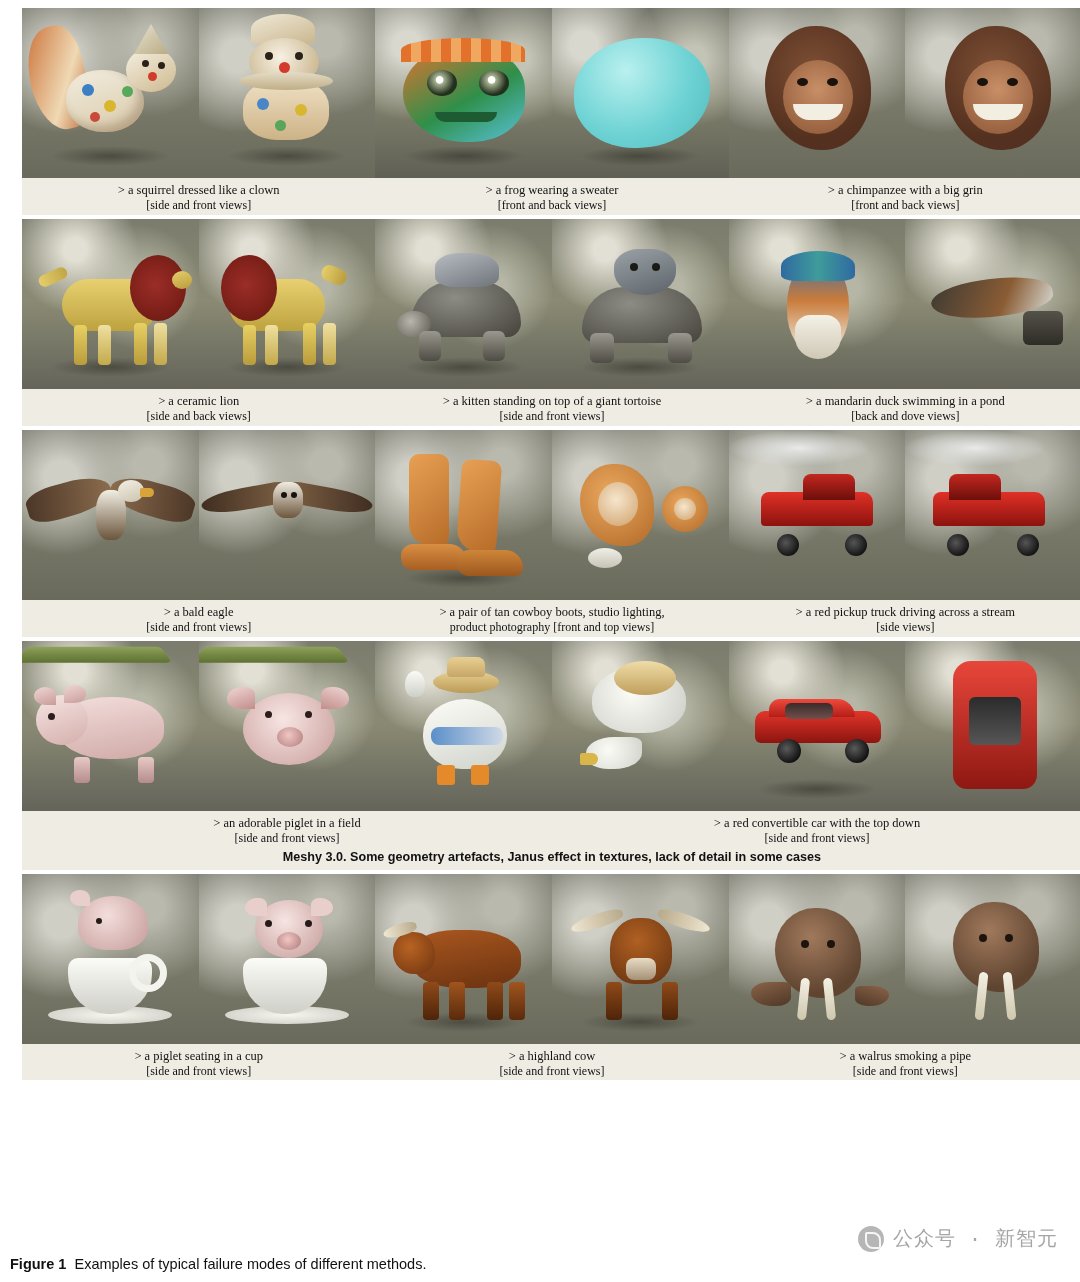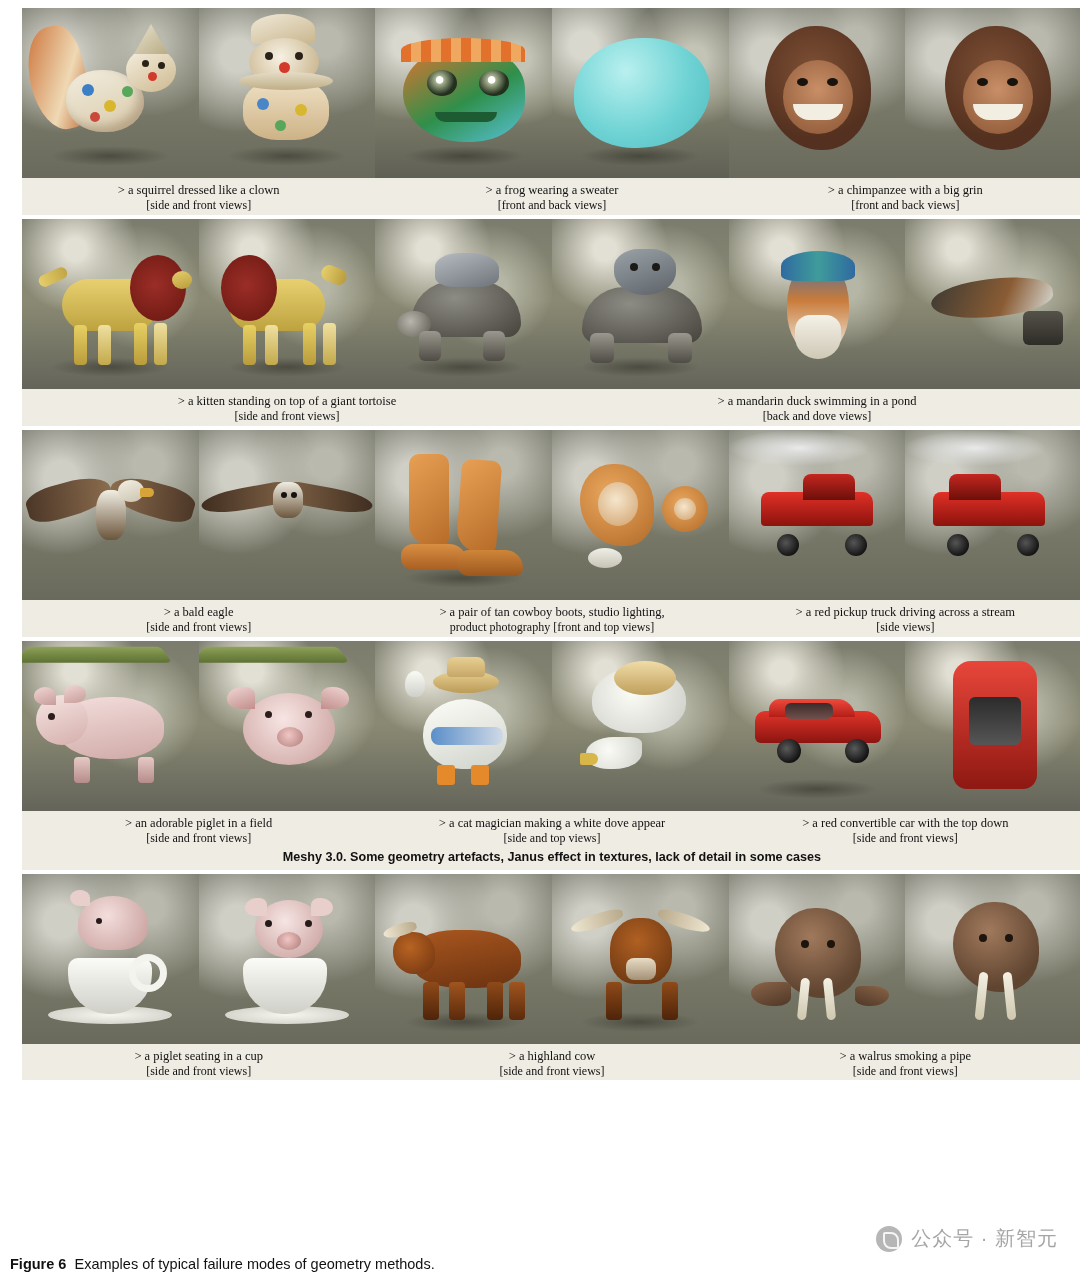"> a ceramic lion" div.cap { html: none -> <div> <div>&gt; a ceramic lion</div> <div>[side and back views]</div> </div> }
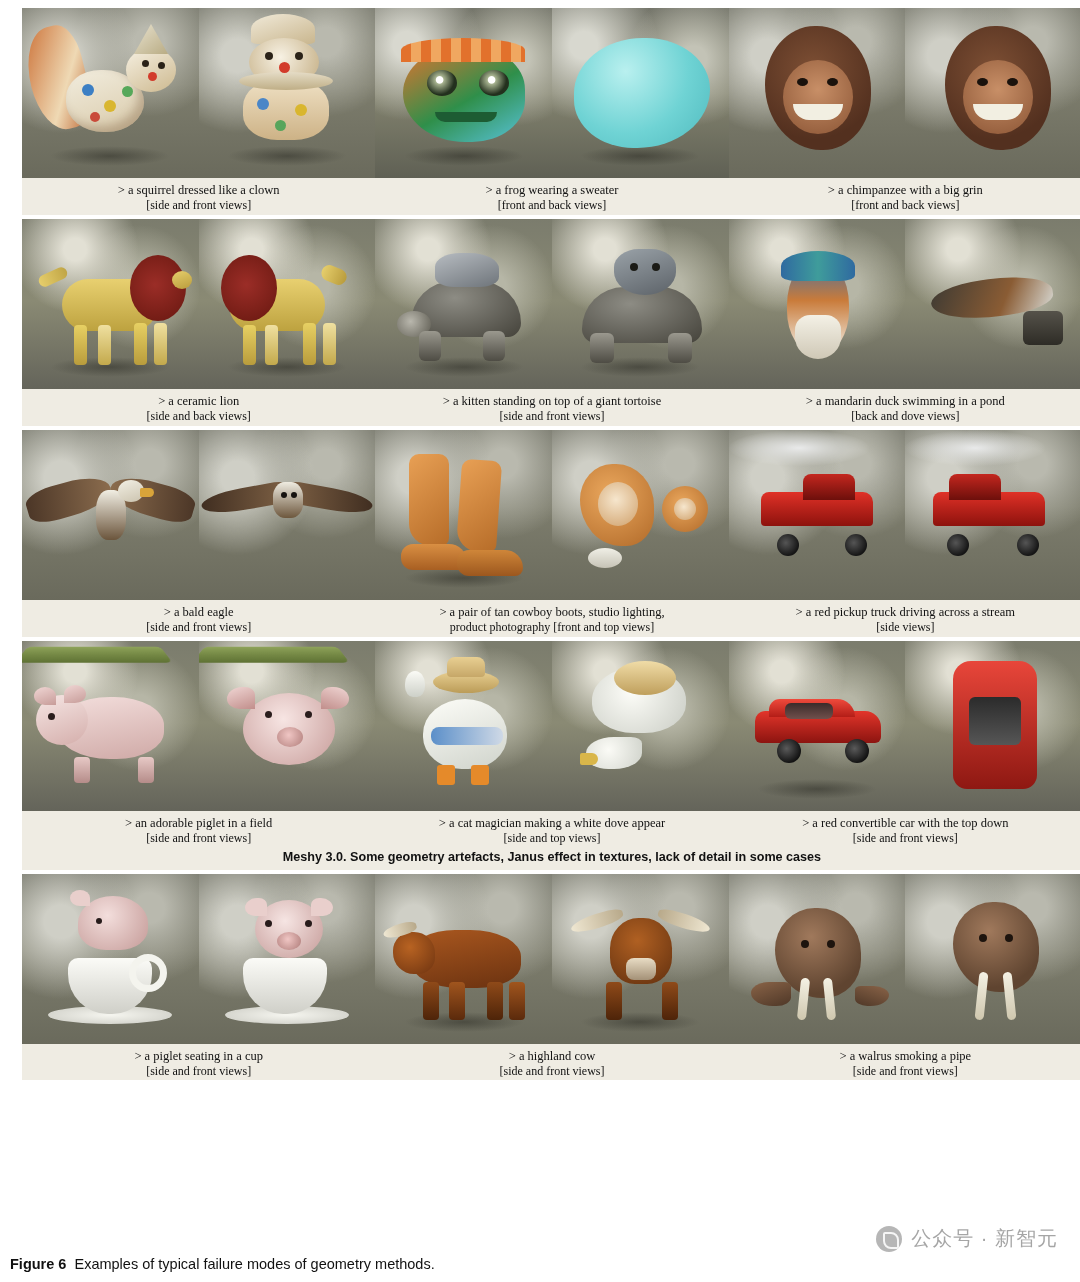"> a cat magician making" div.cap { html: <div> <div>&gt; a cat magician making a white dove appear</div> <div>[side and top views]</div> </div> -> none }
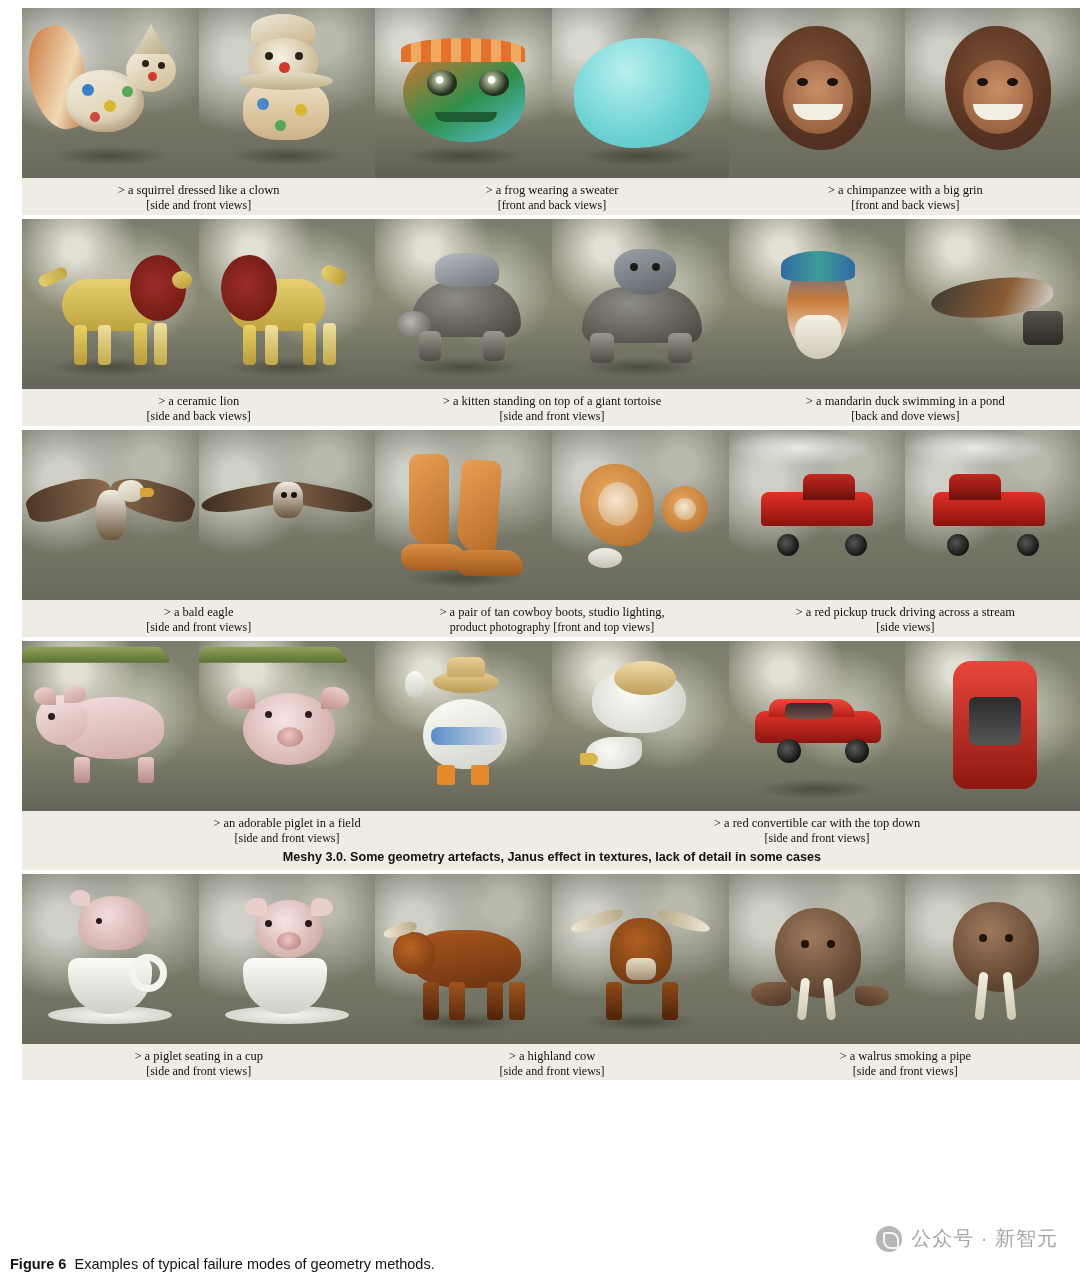"公众号 · 新智元" .wm-text { font-family: Liberation Sans, sans-serif -> Liberation Mono, monospace }
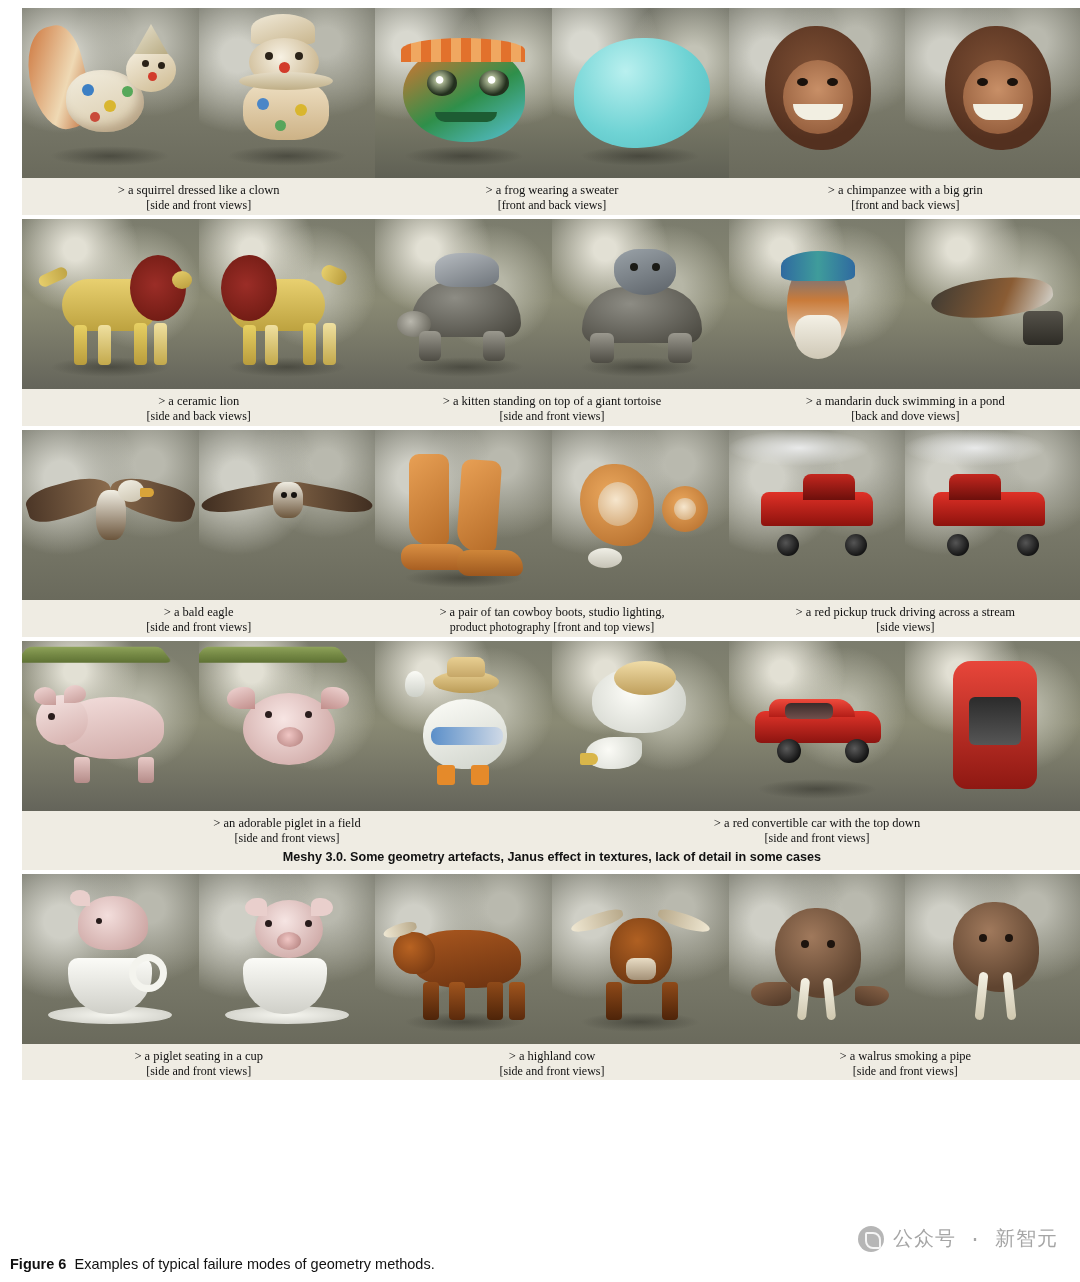"Figure 6" b { text: 6 -> 1 }
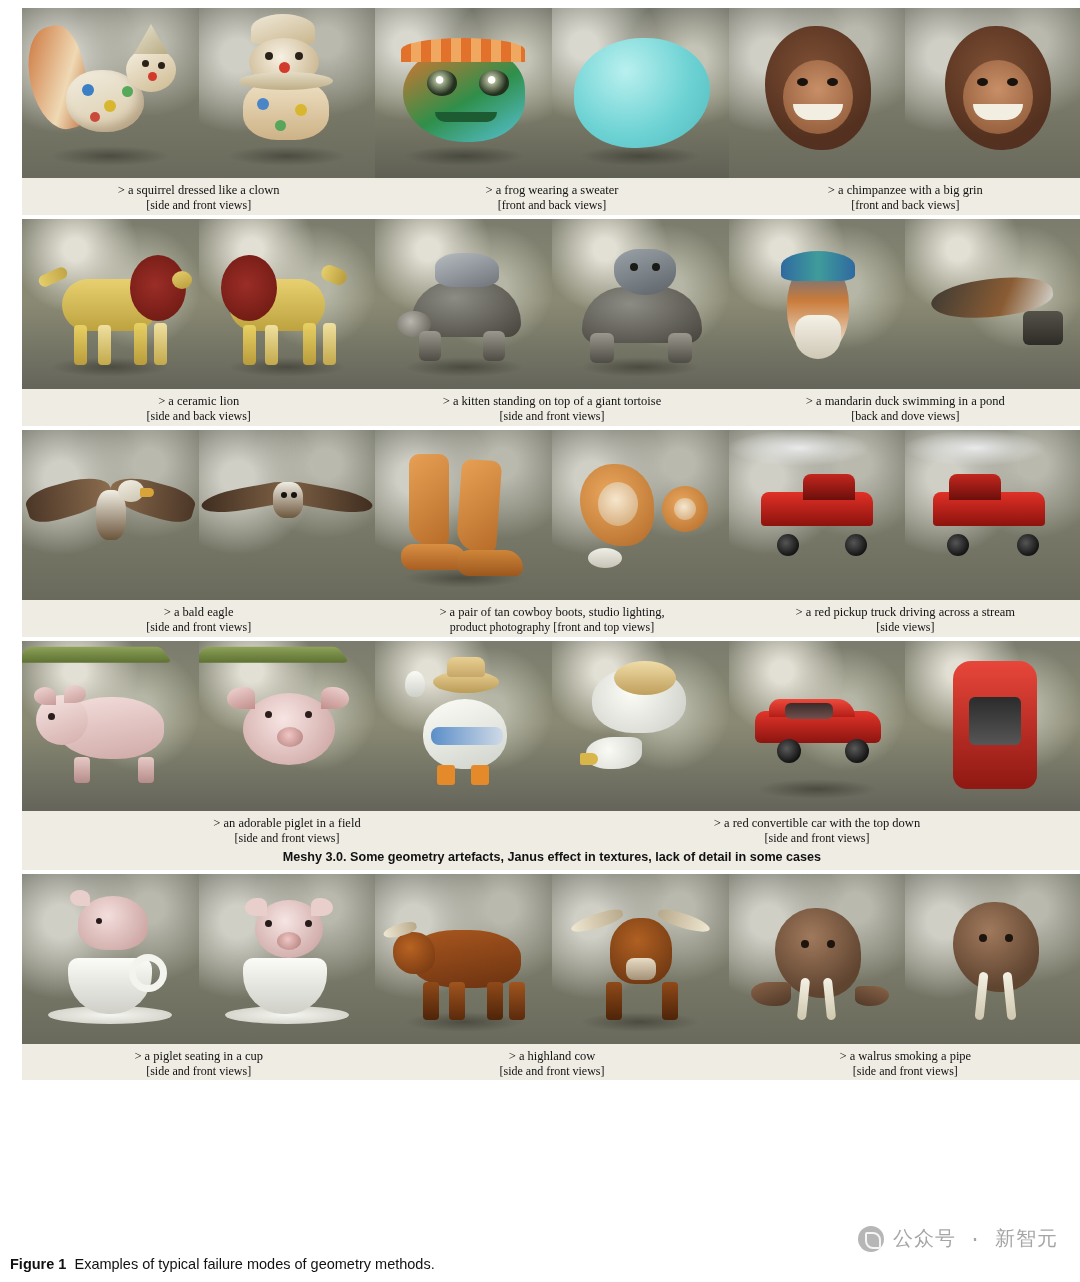"Examples of typical failure modes" span { text: geometry -> different }
